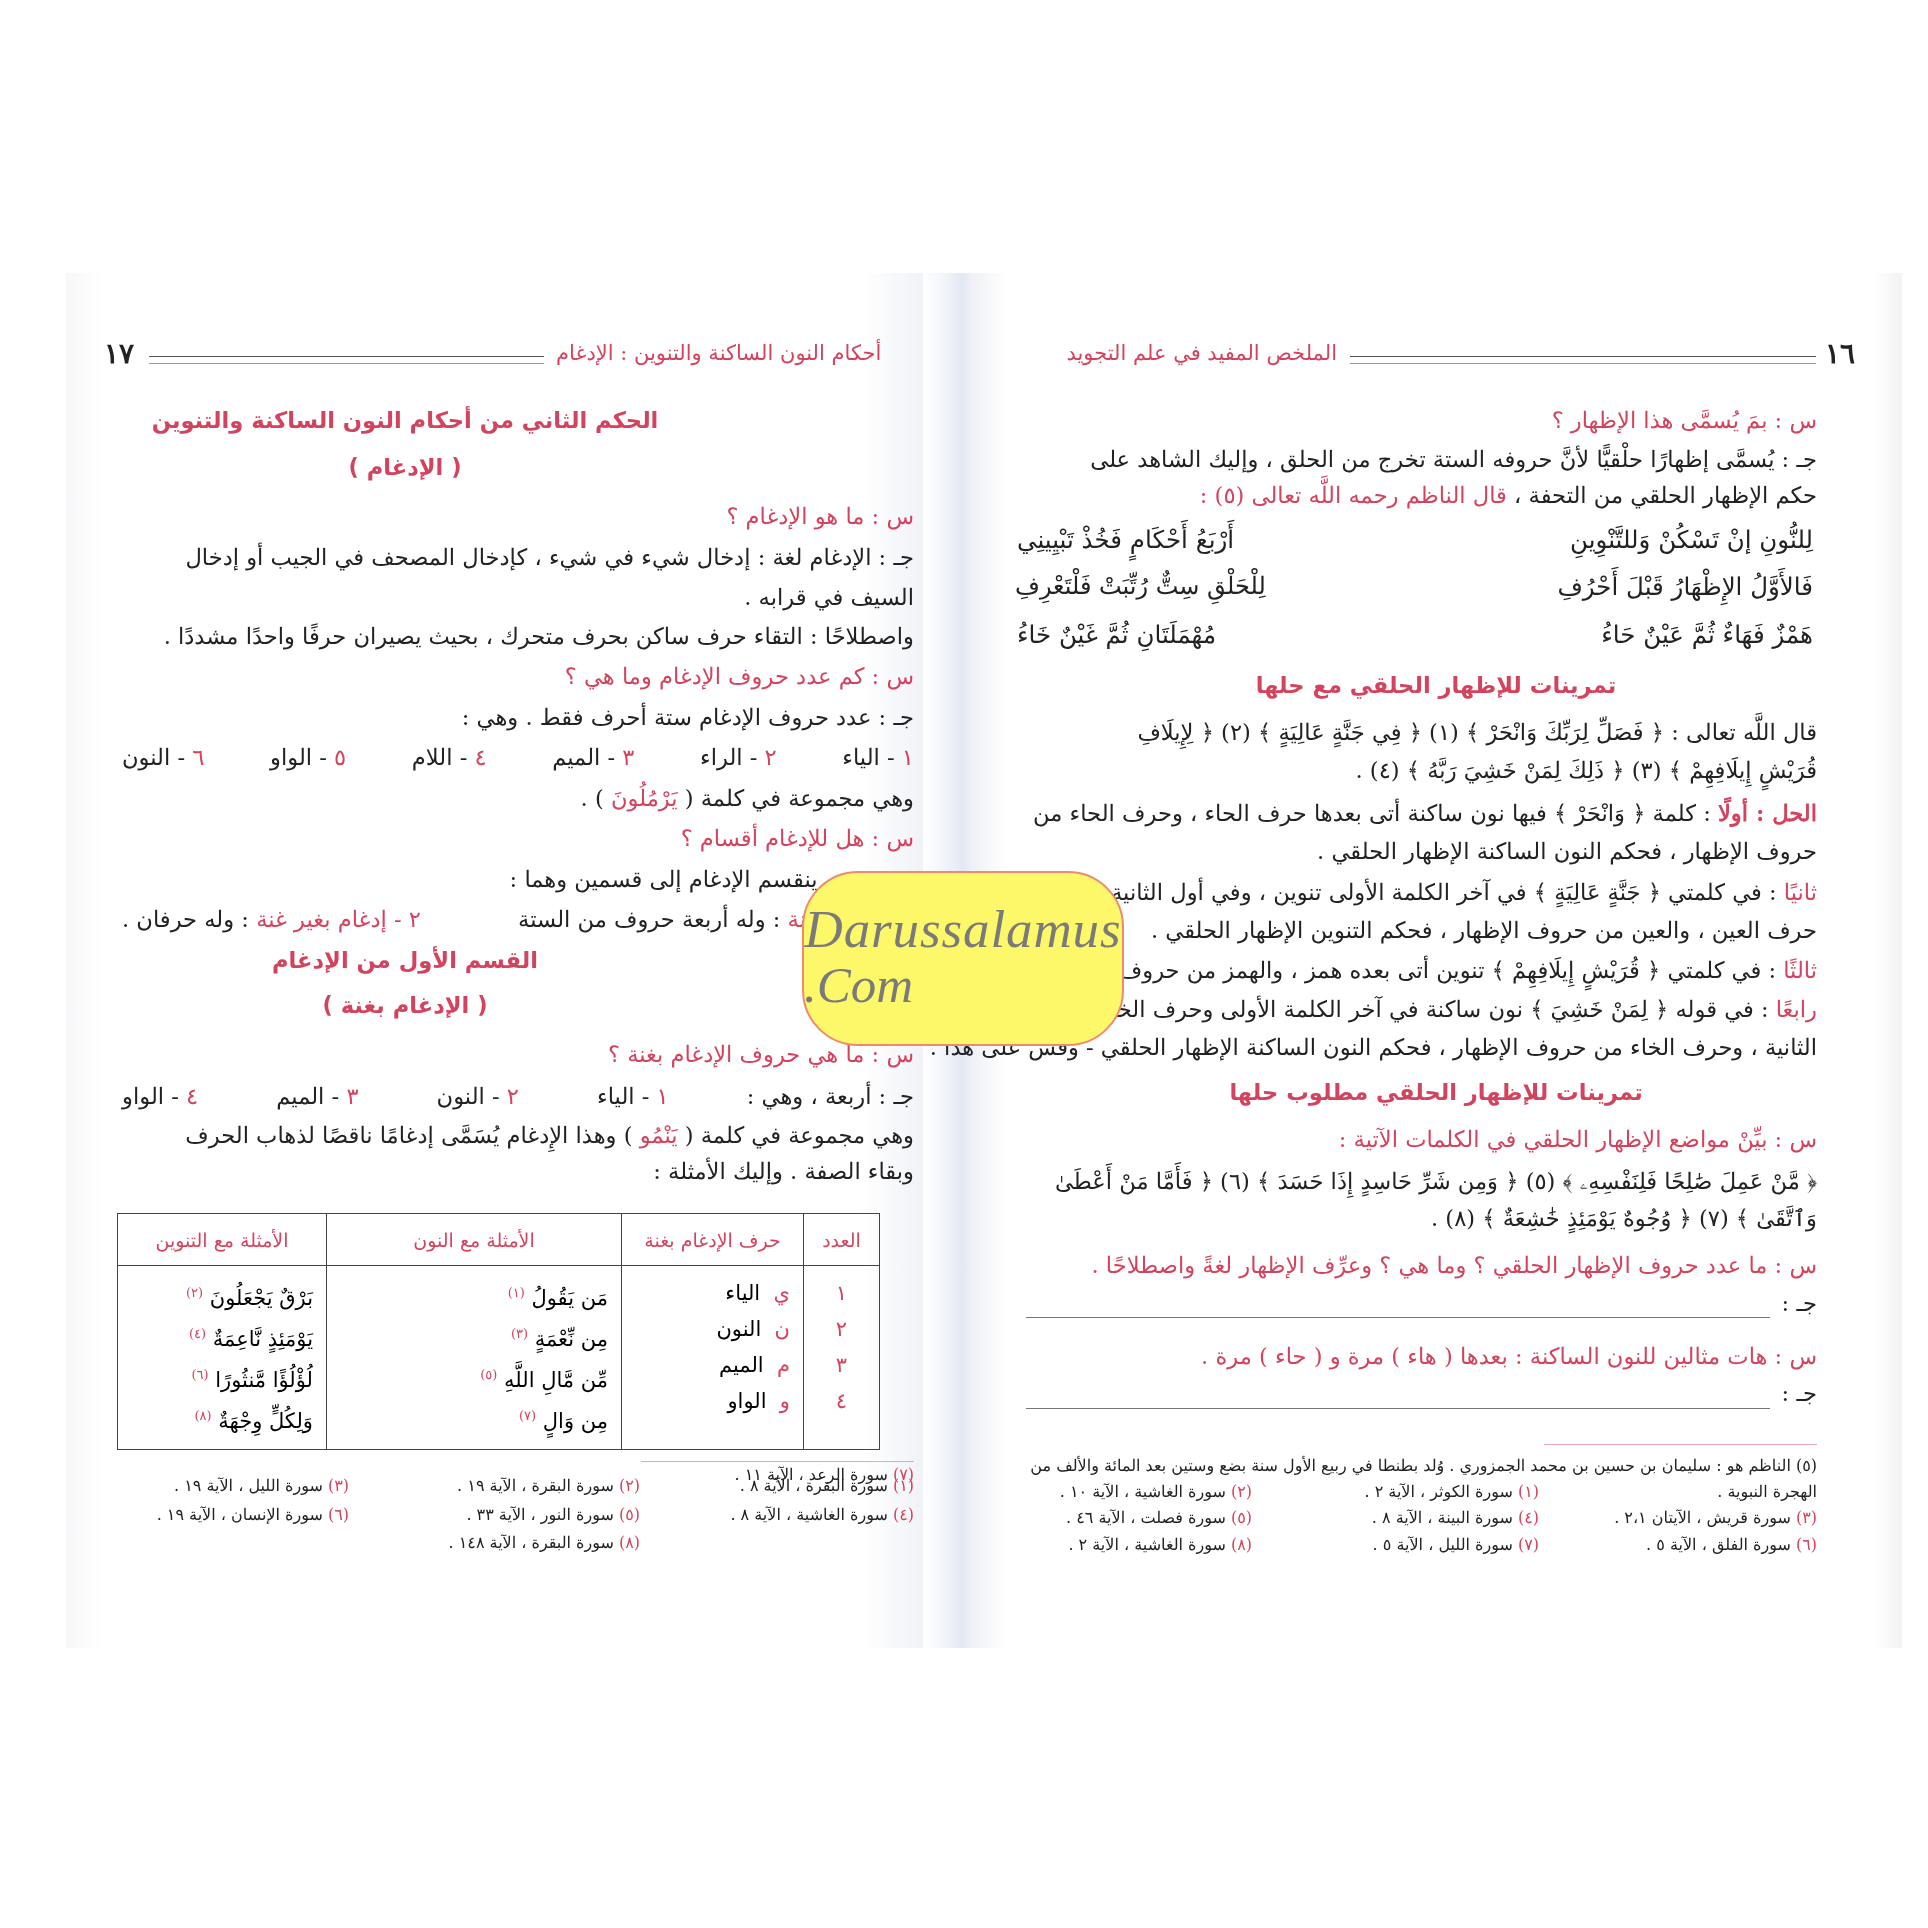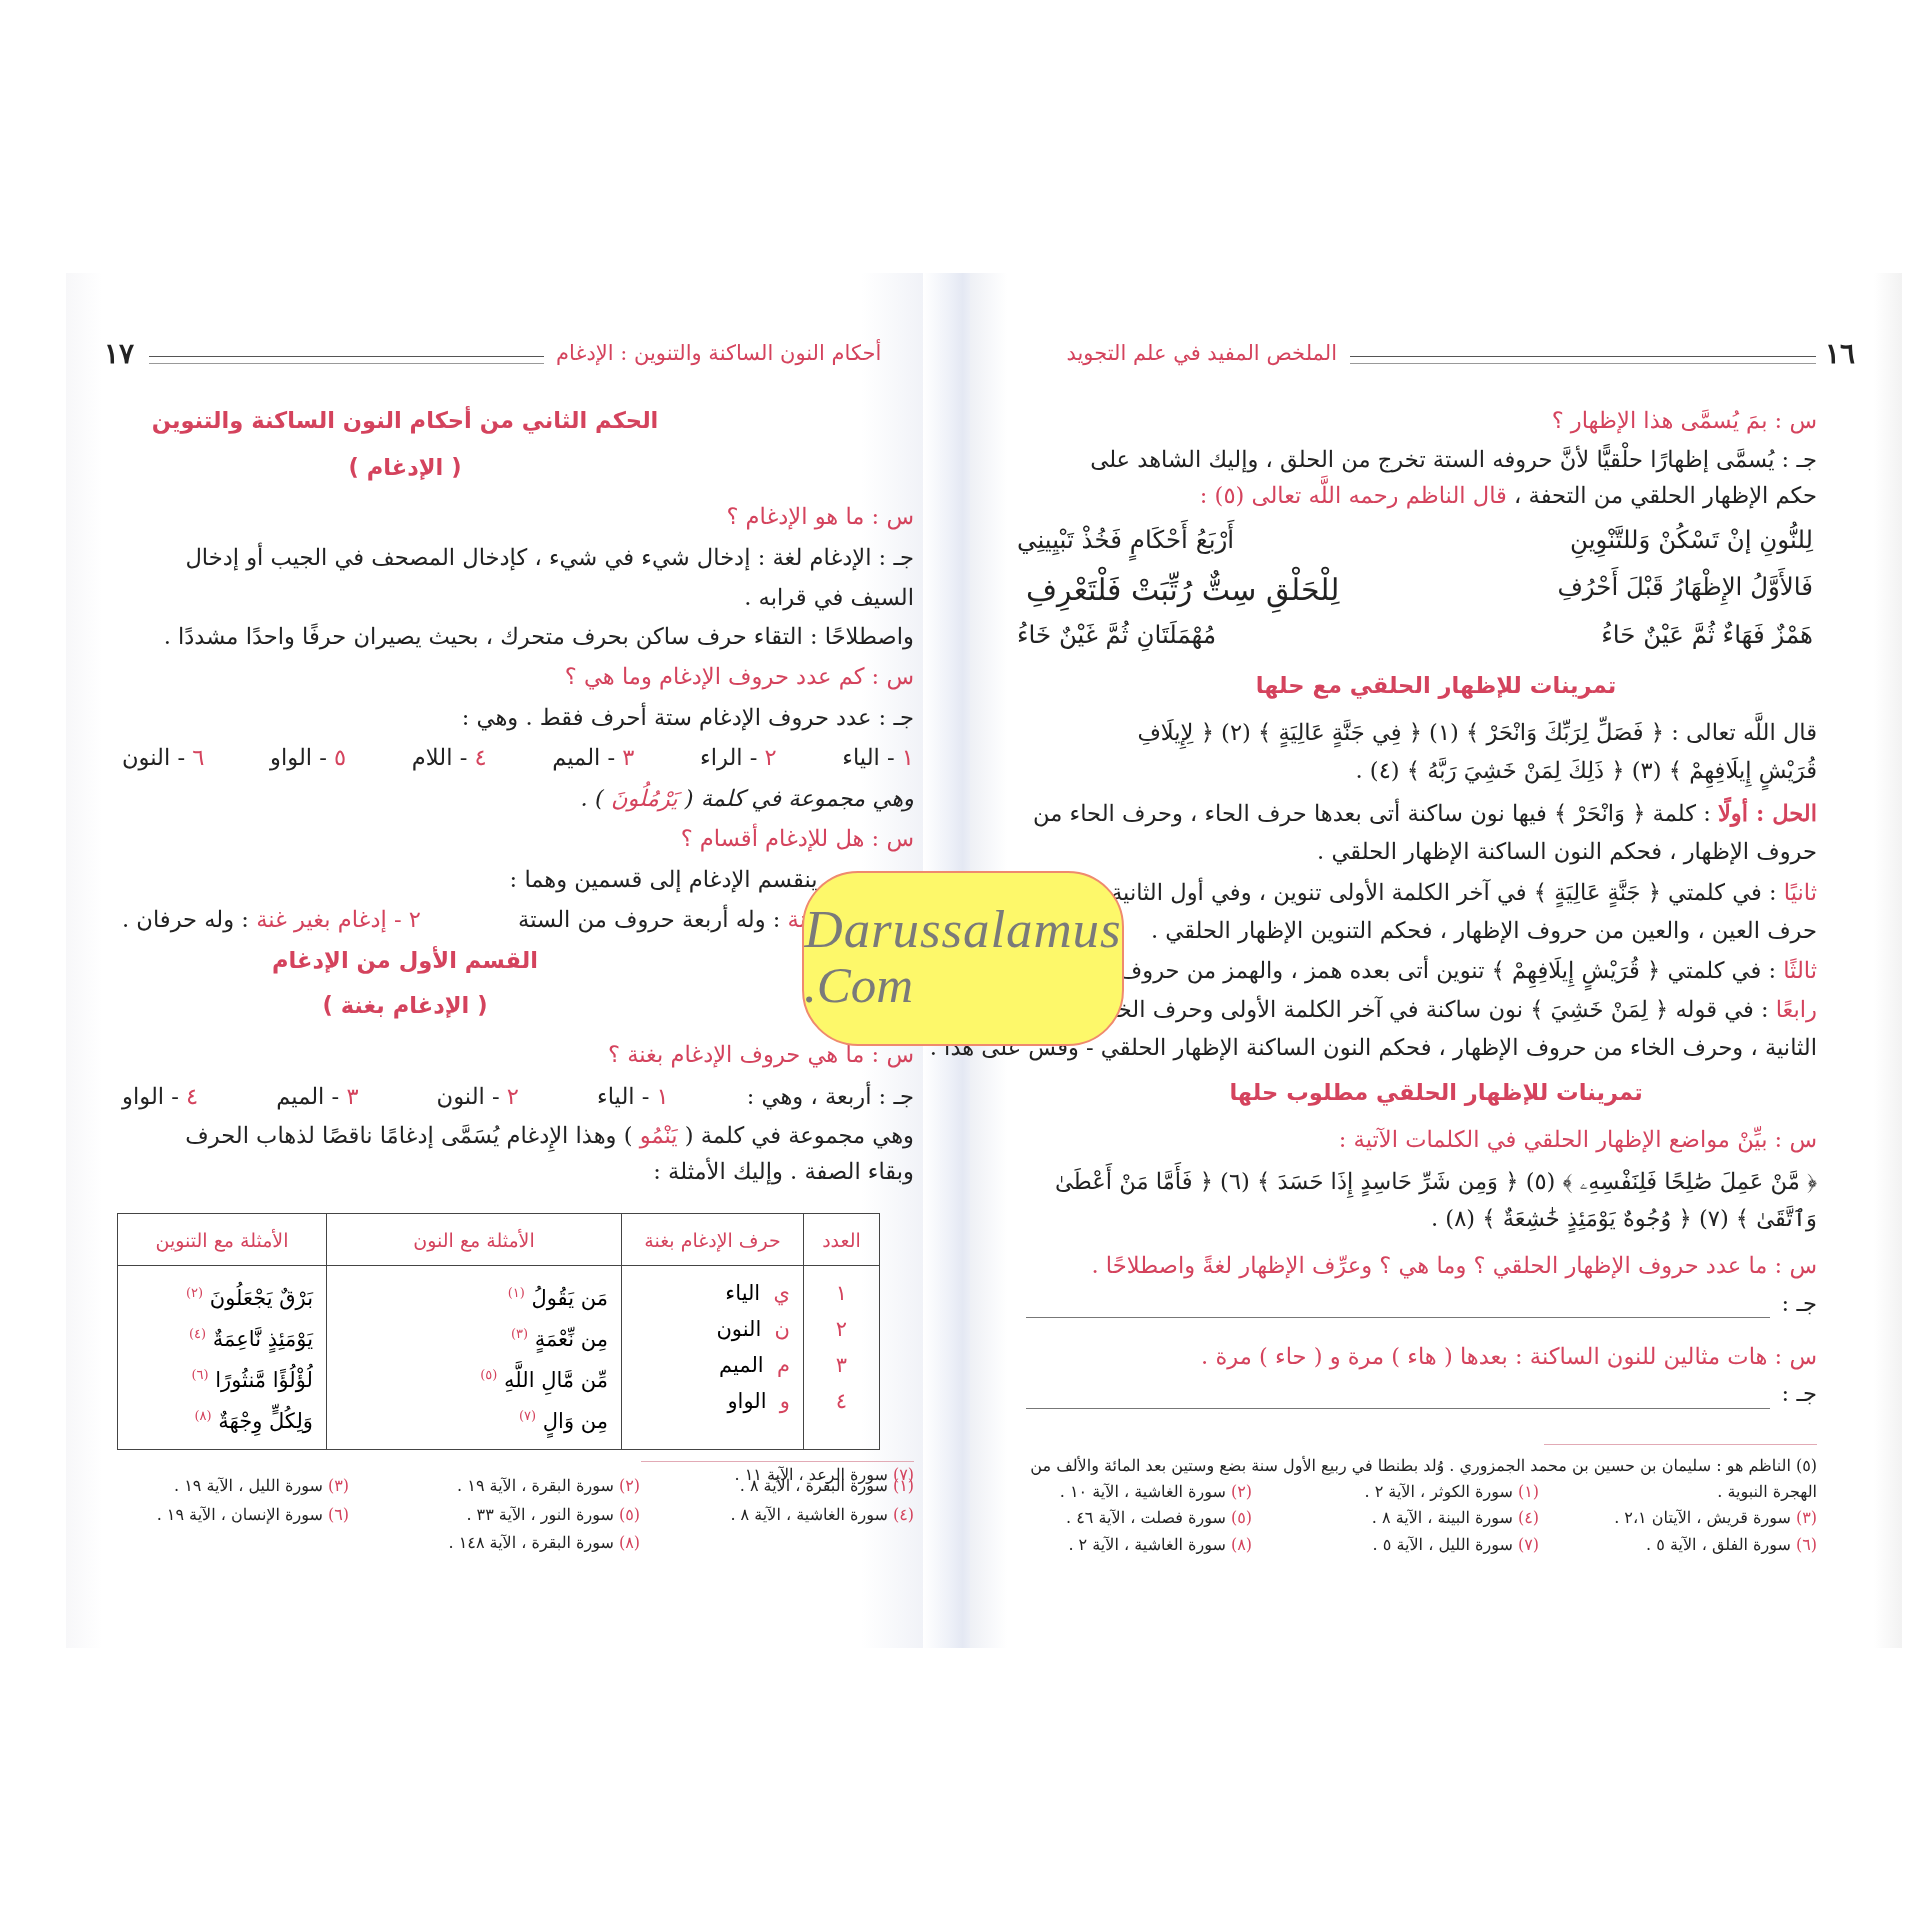"لِلْحَلْقِ سِتٌّ رُتِّبَتْ فَلْتَعْرِفِ" div.line { font-size: 30px -> 24px; left: 56px -> 45px }
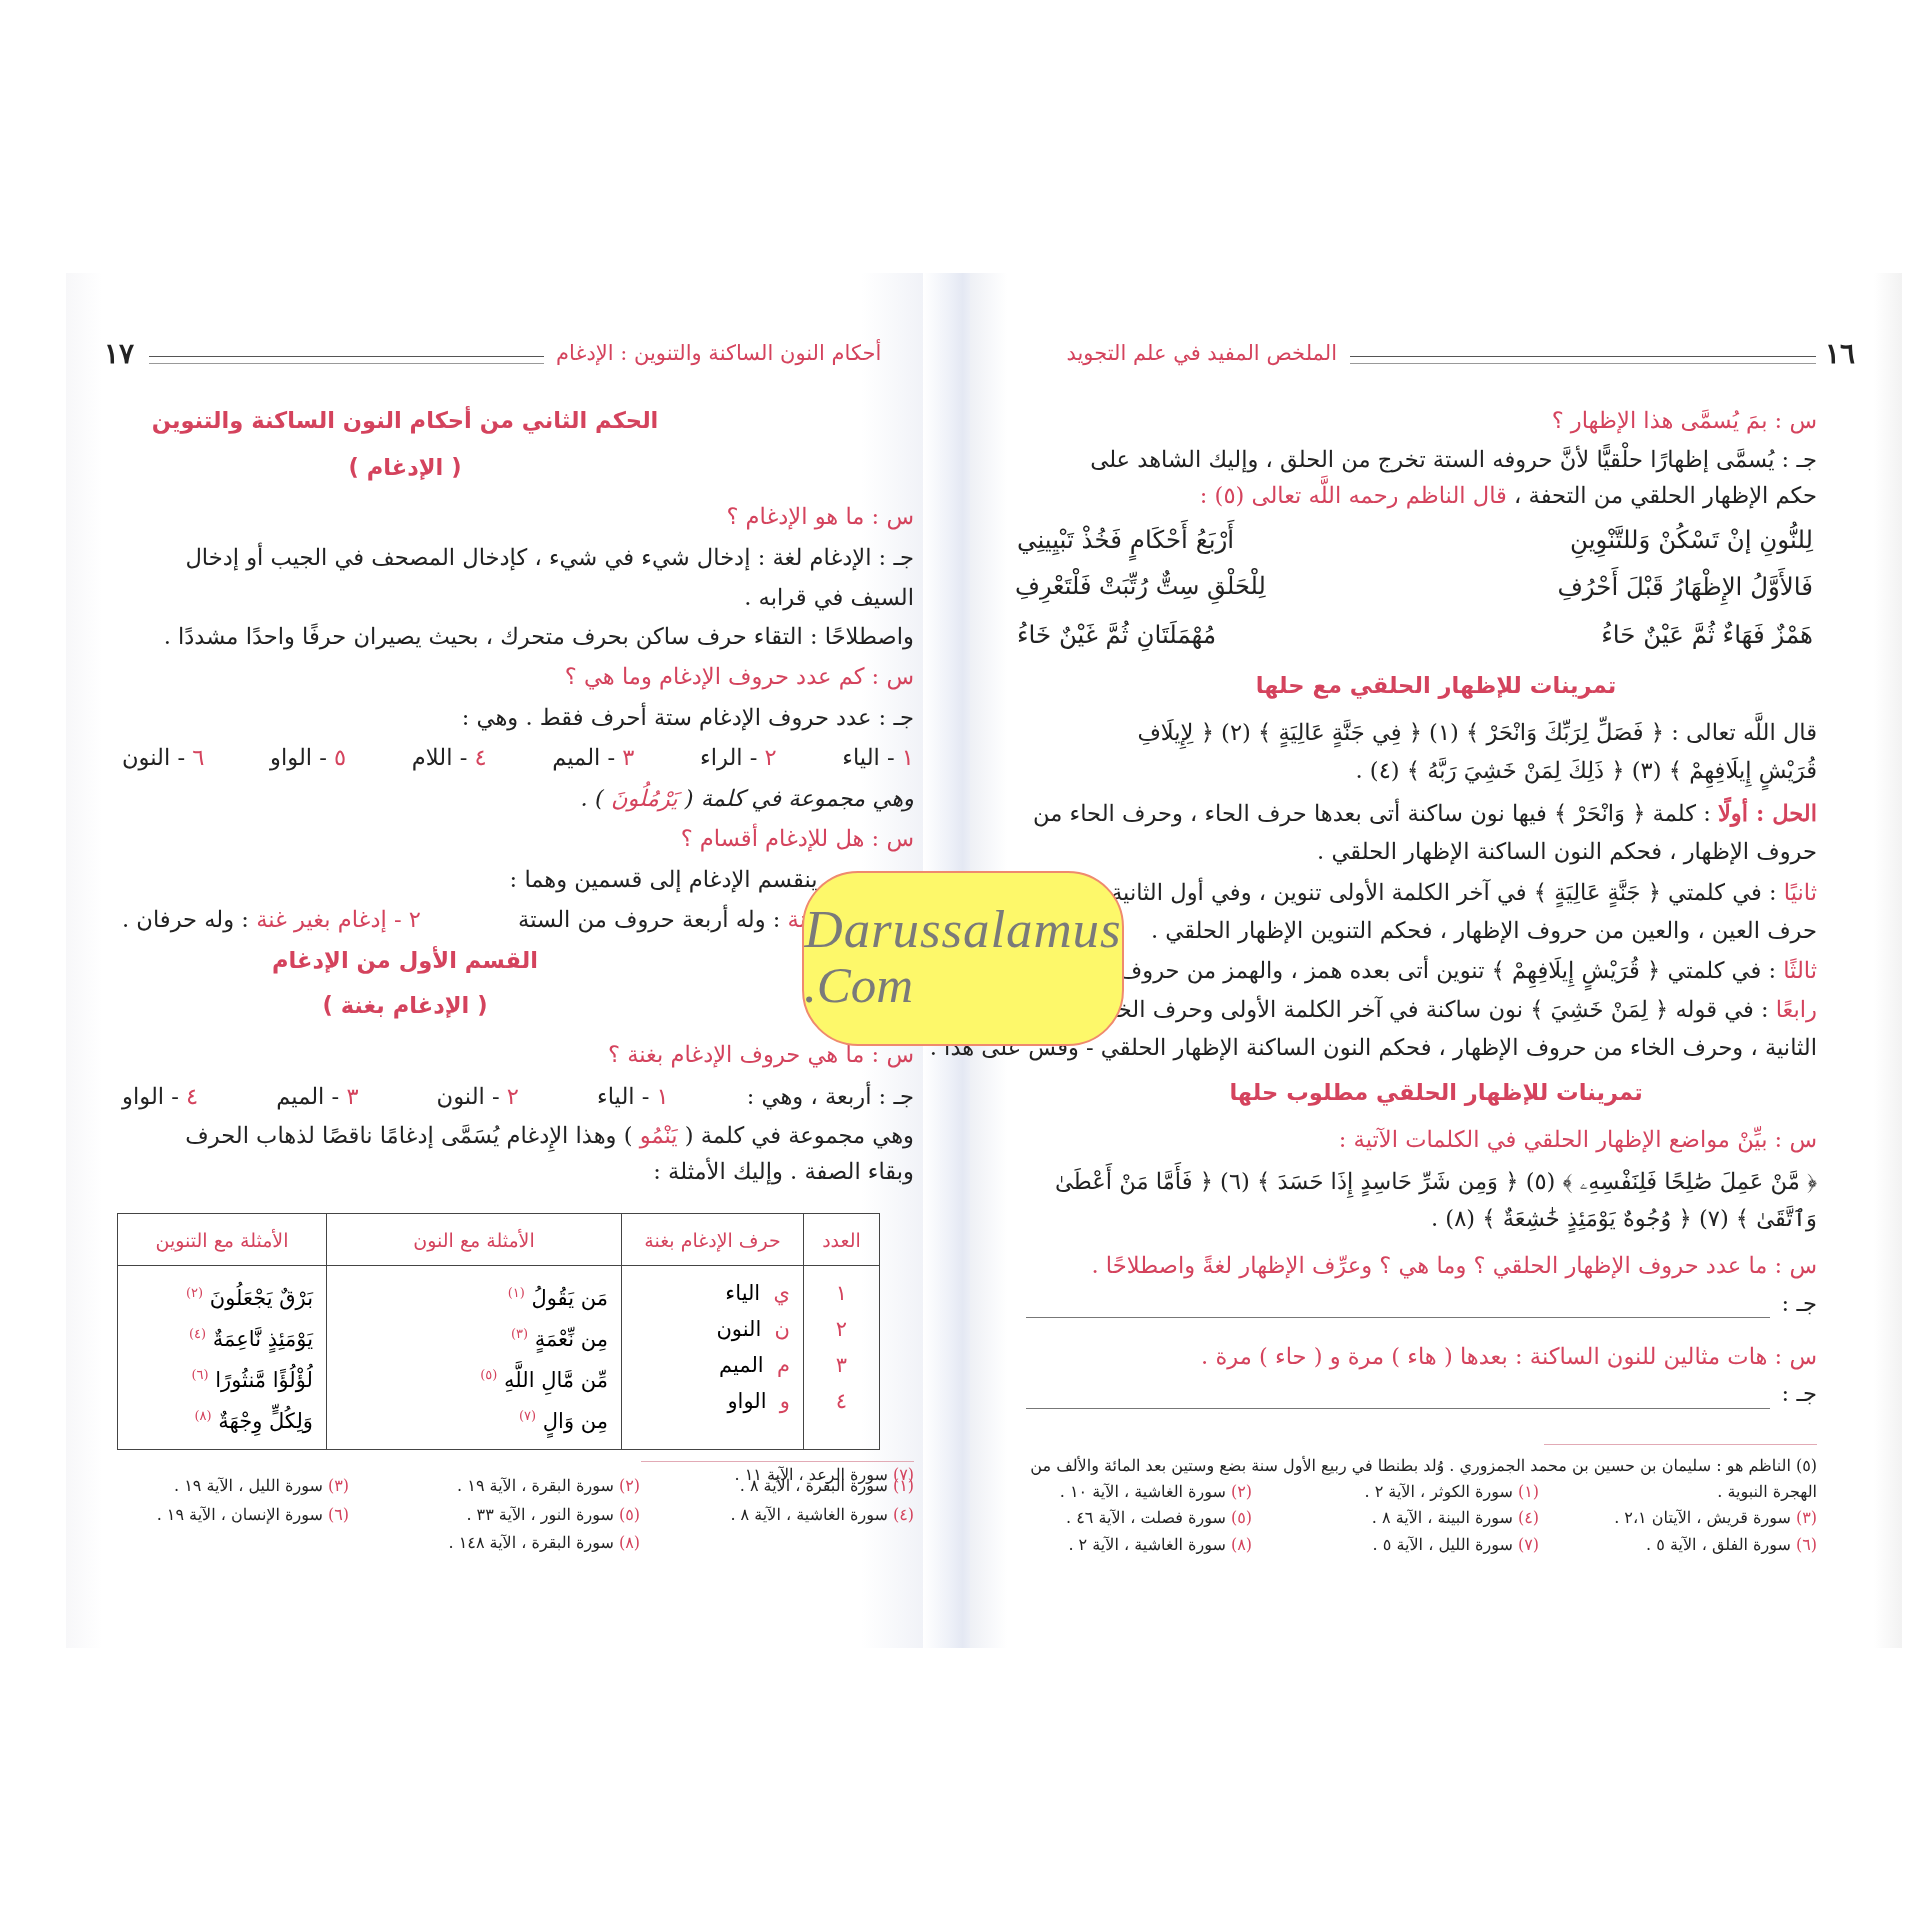"وهي مجموعة في كلمة ( يَرْمُلُونَ" div.line { font-style: italic -> none }
